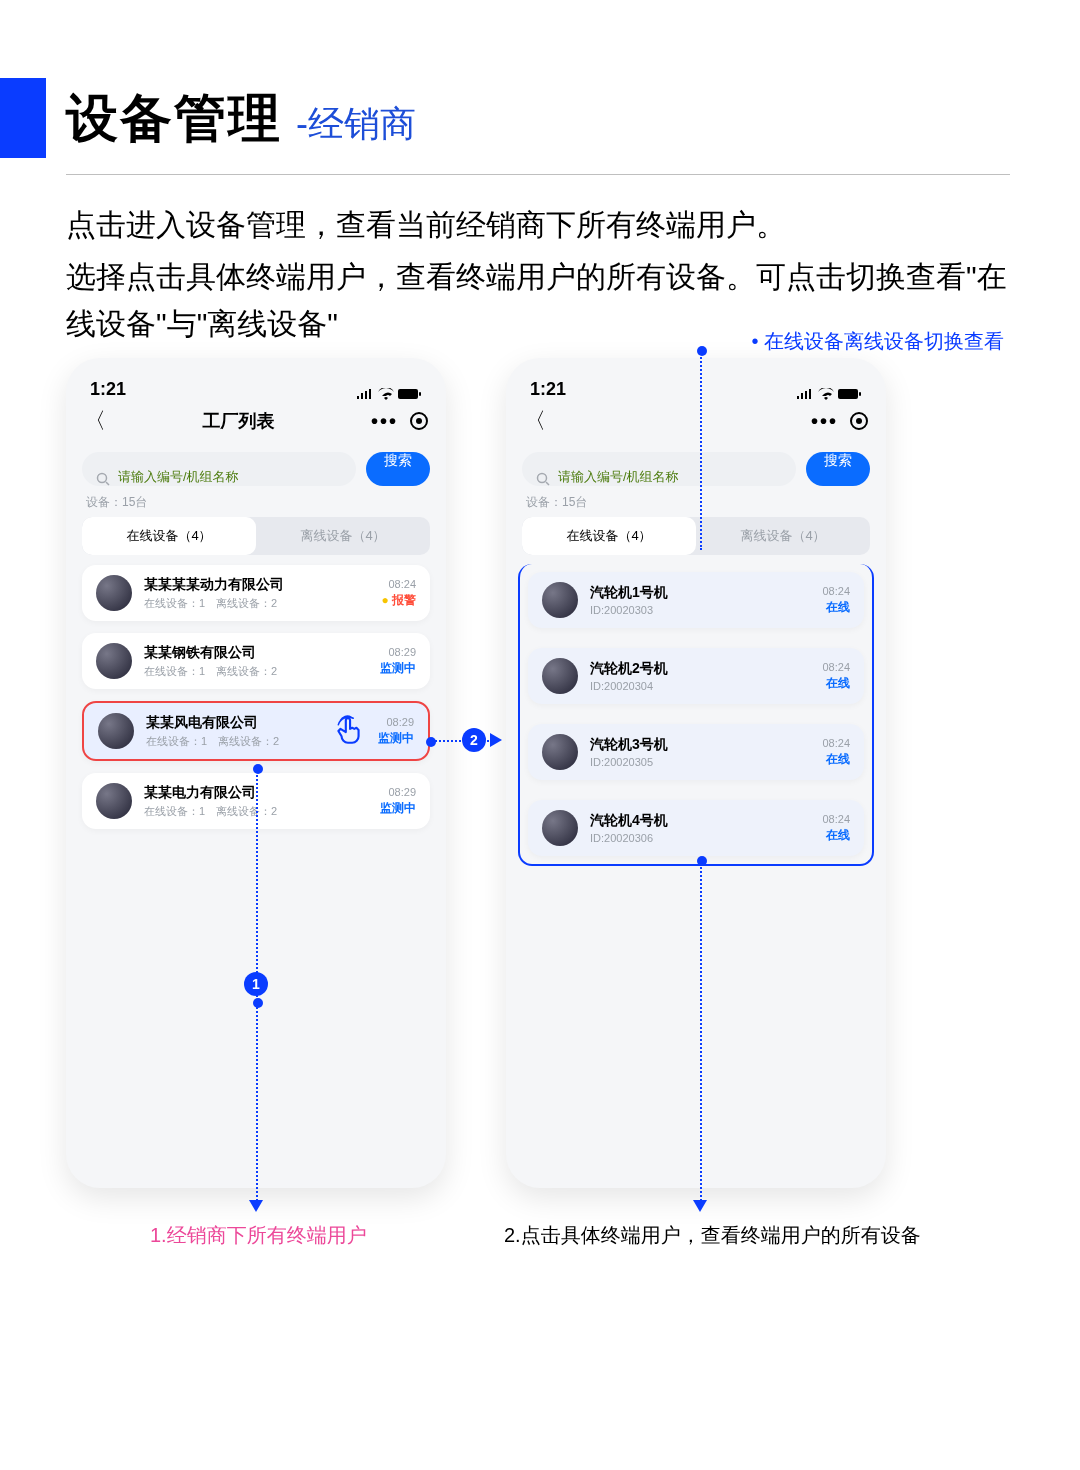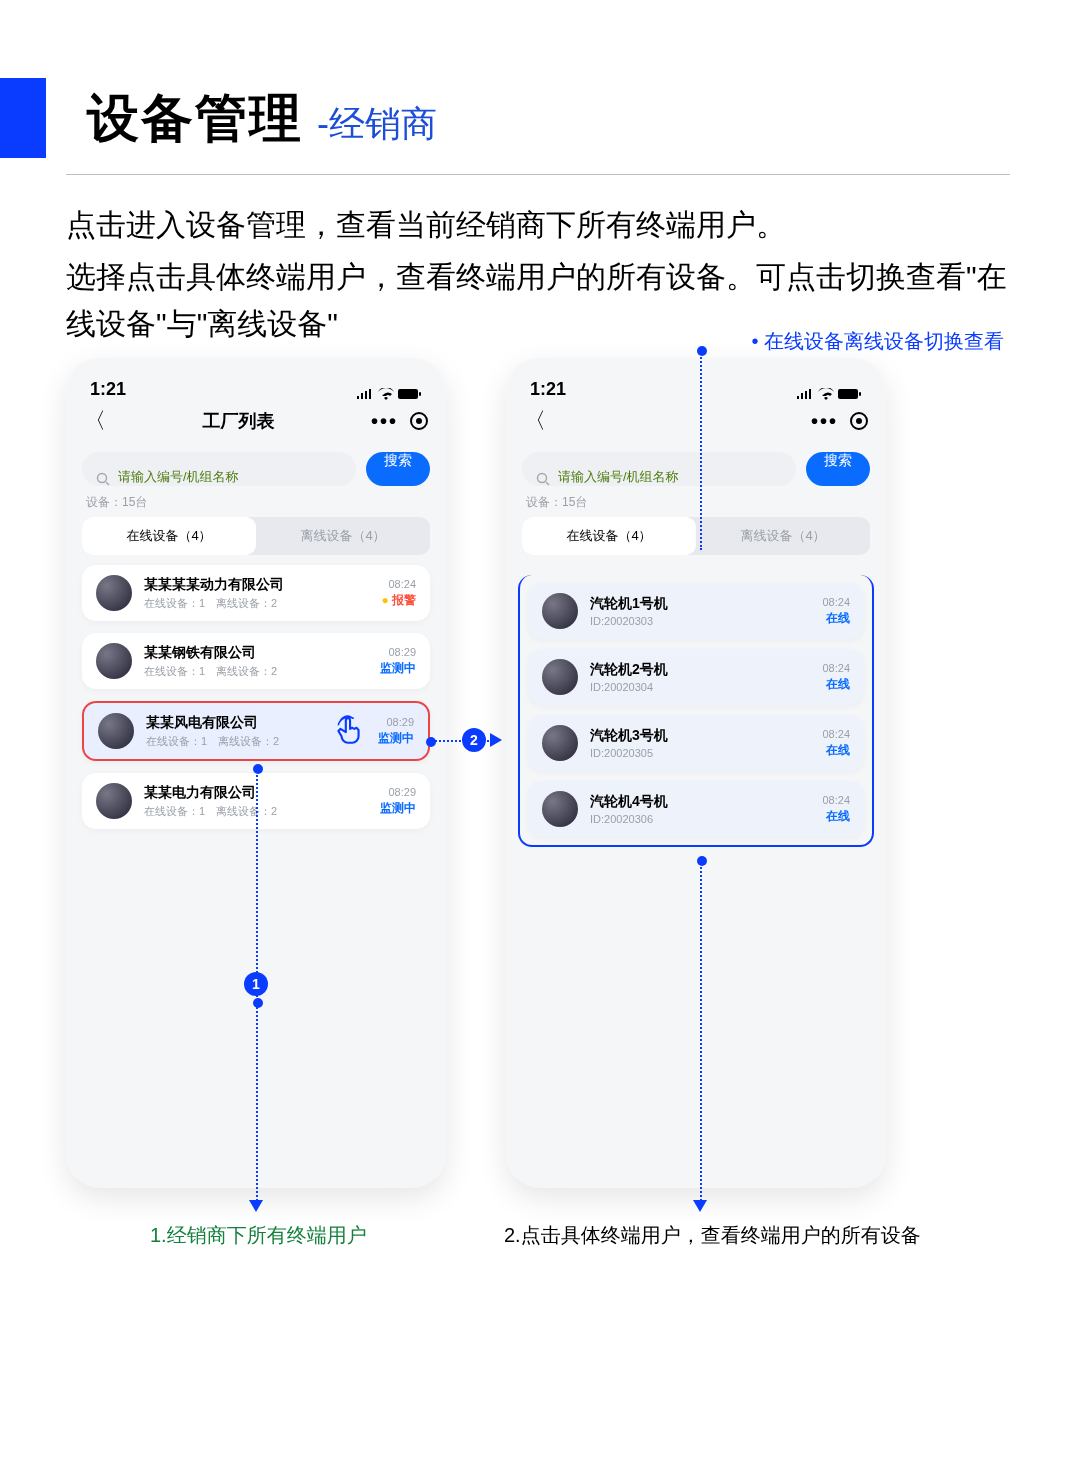"设备管理" .title-row { margin-left: 21px -> none }
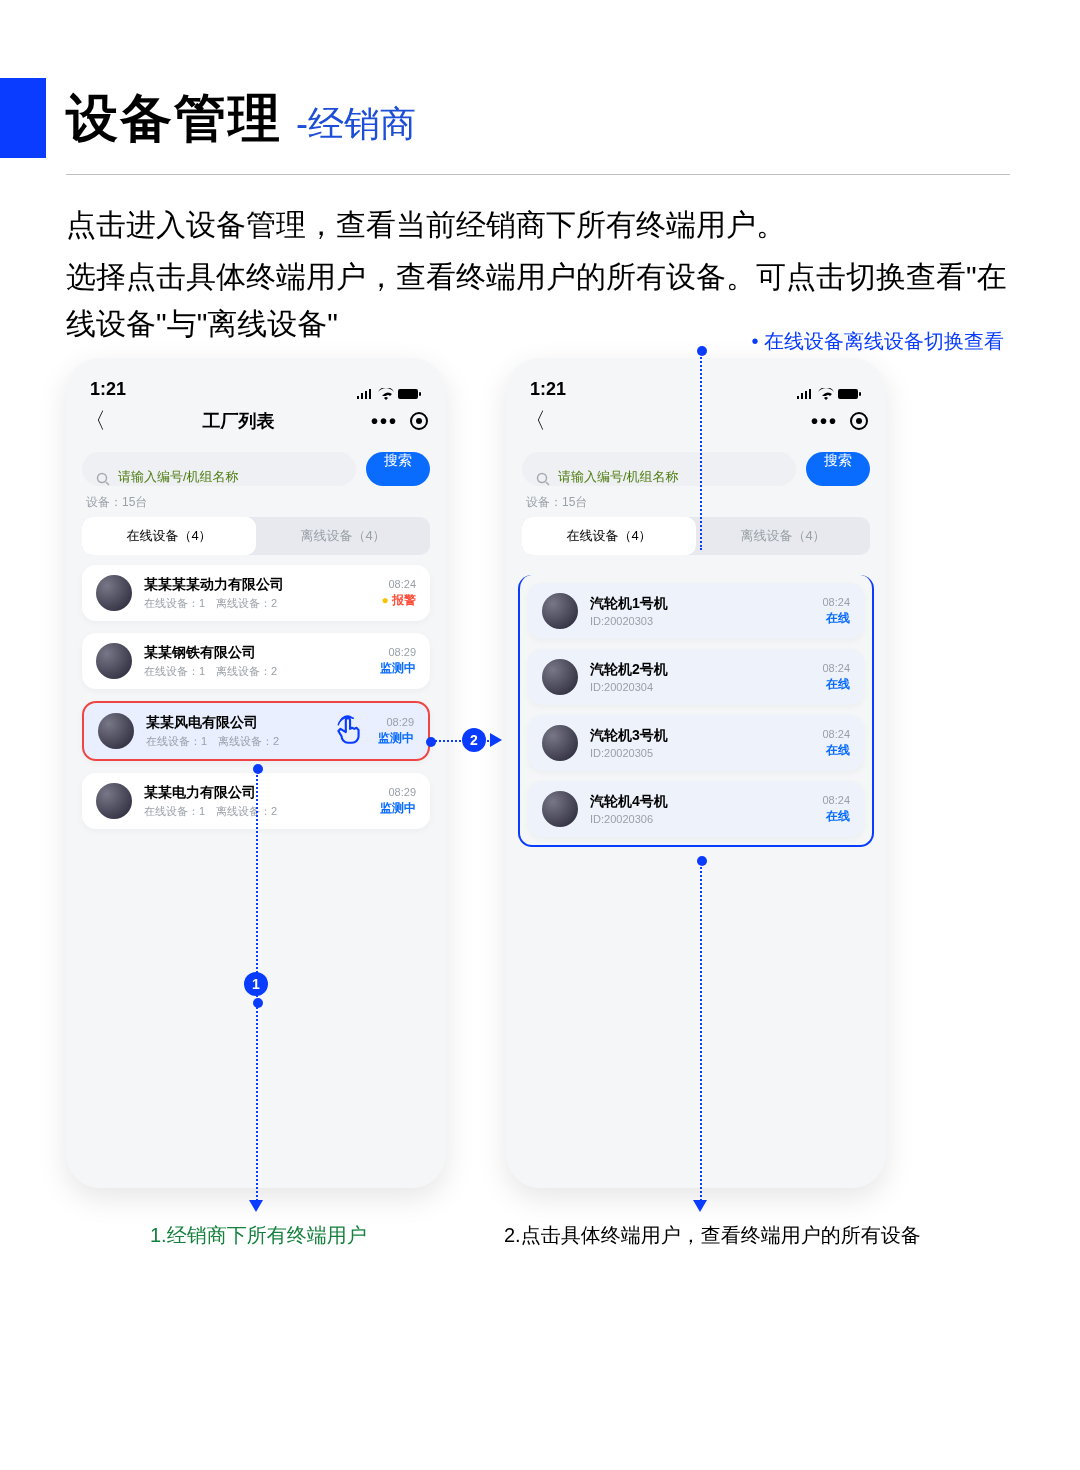"汽轮机1号机" .device-group { gap: 10px -> 20px; margin: 20px 12px -> 9px 12px }
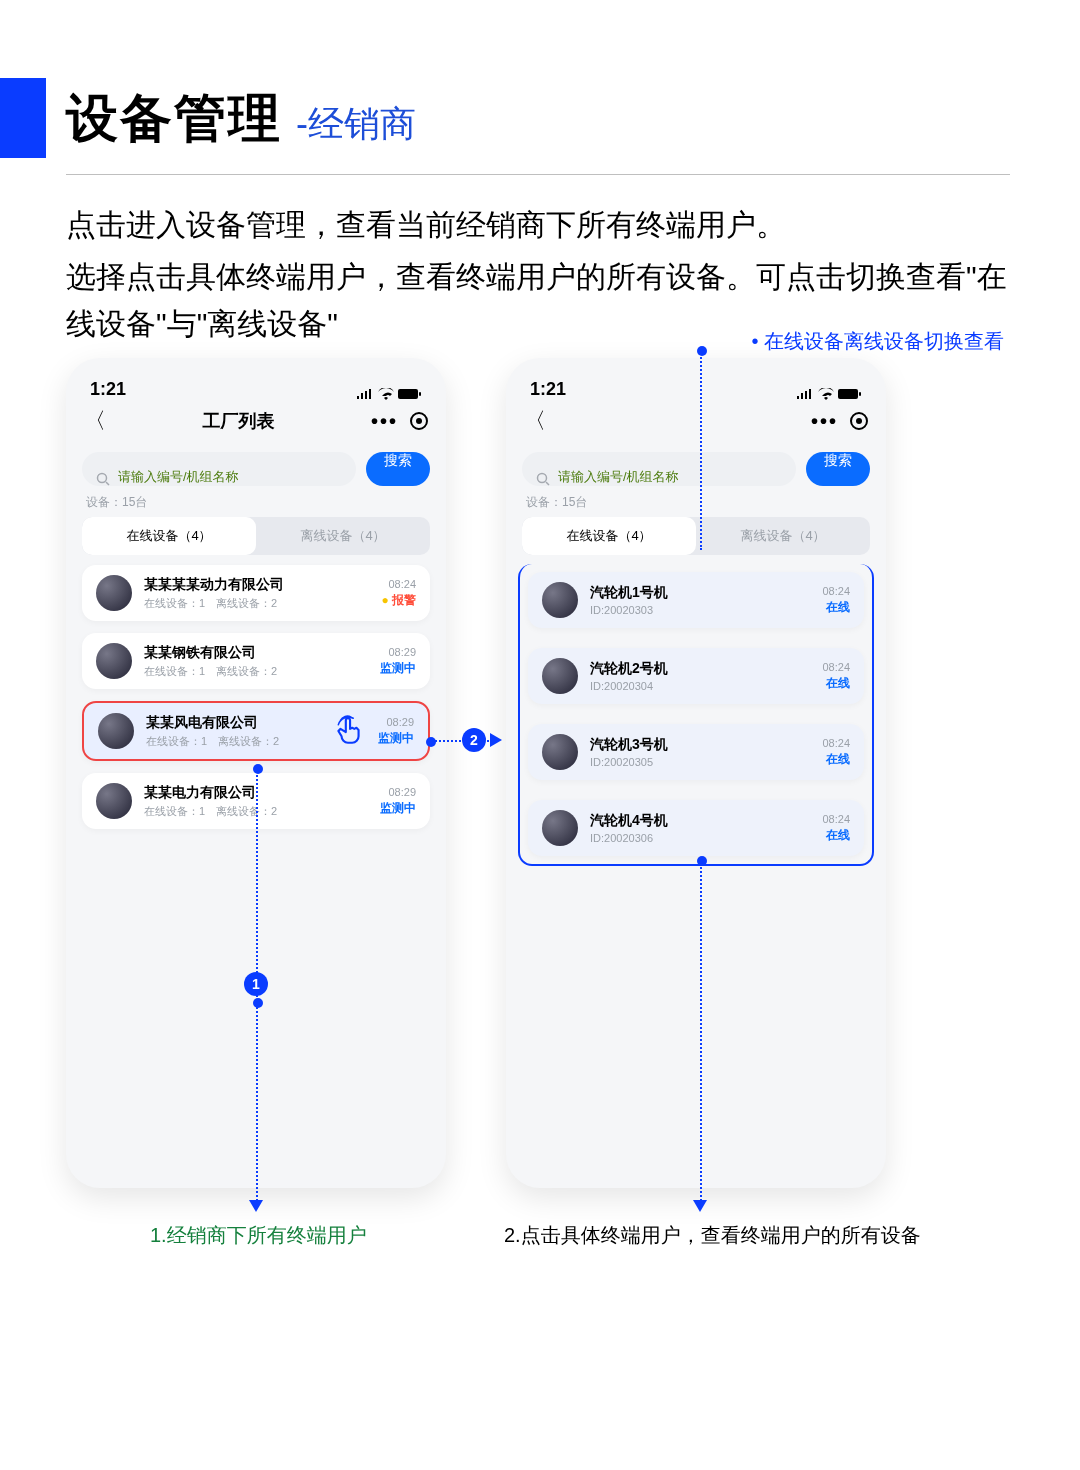"1.经销商下所有终端用户" .caption1 { color: #15803d -> #ec4899 }
